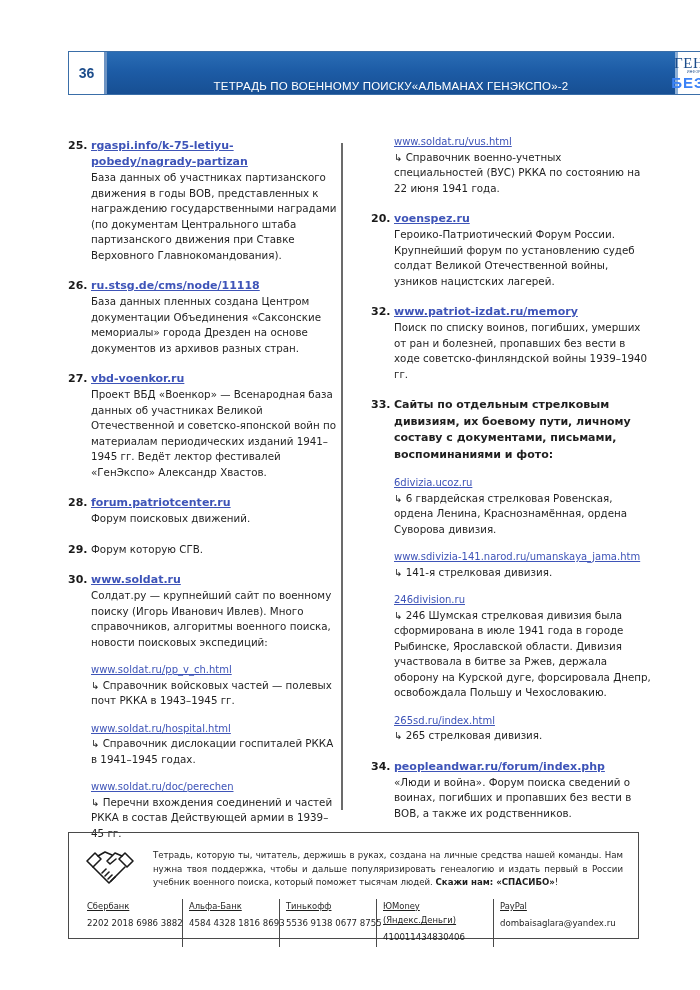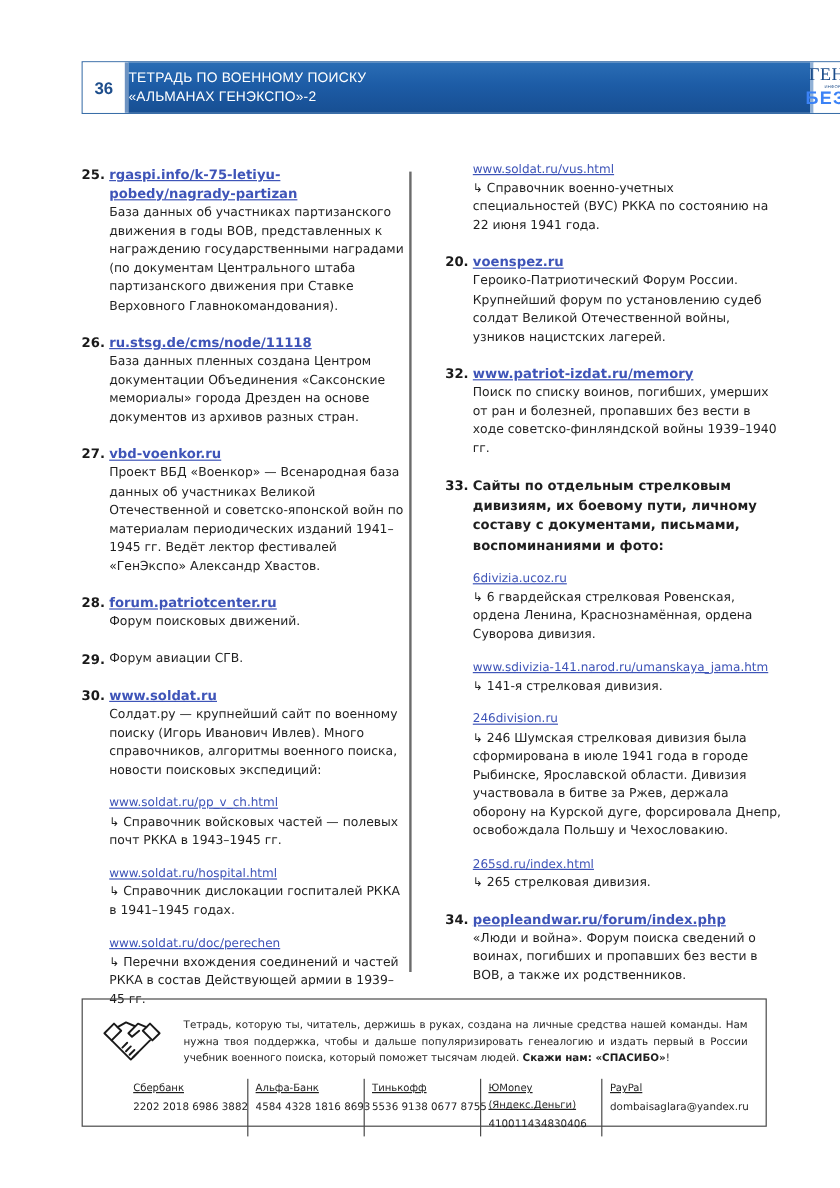"ТЕТРАДЬ ПО ВОЕННОМУ ПОИСКУ" .banner { align-items: flex-start -> flex-end; flex-direction: column -> row }
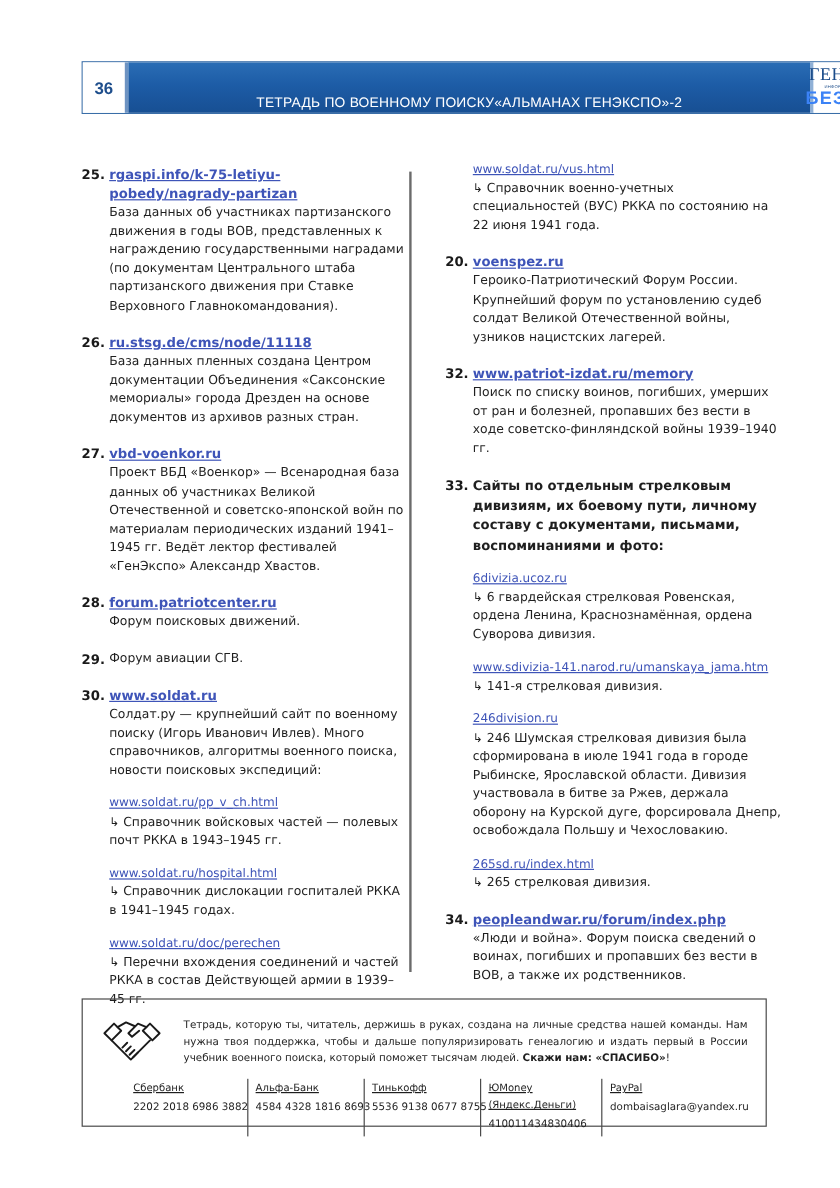"Форум авиации СГВ." span.desc { text: авиации -> которую }
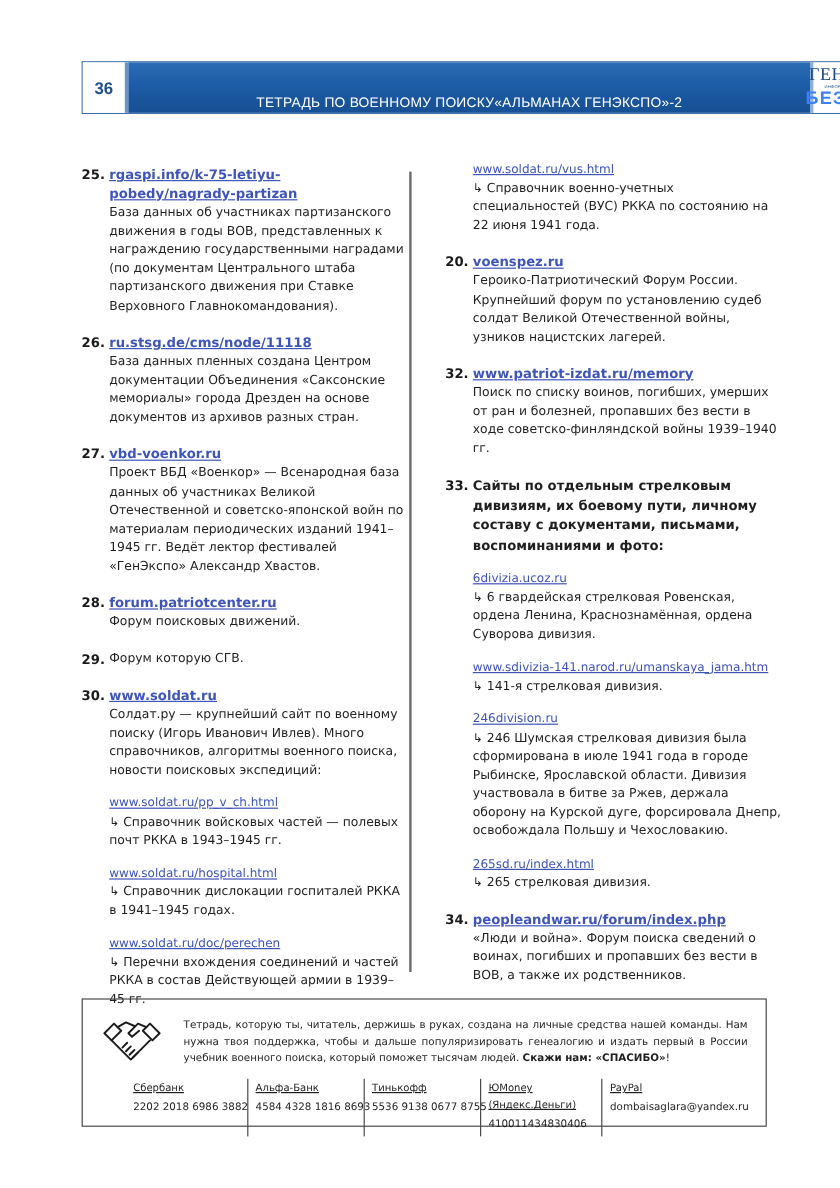"Сбербанк" .bank:first-child { margin-left: 24px -> none }
